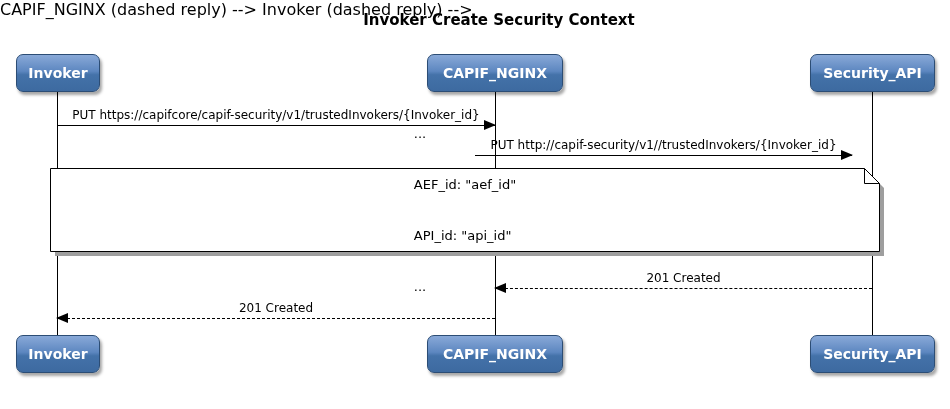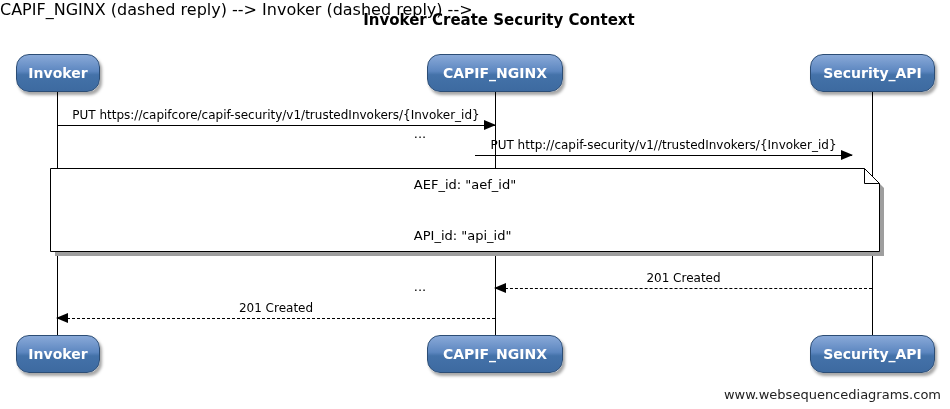"Invoker" .actor { border-radius: 13px -> 7px }
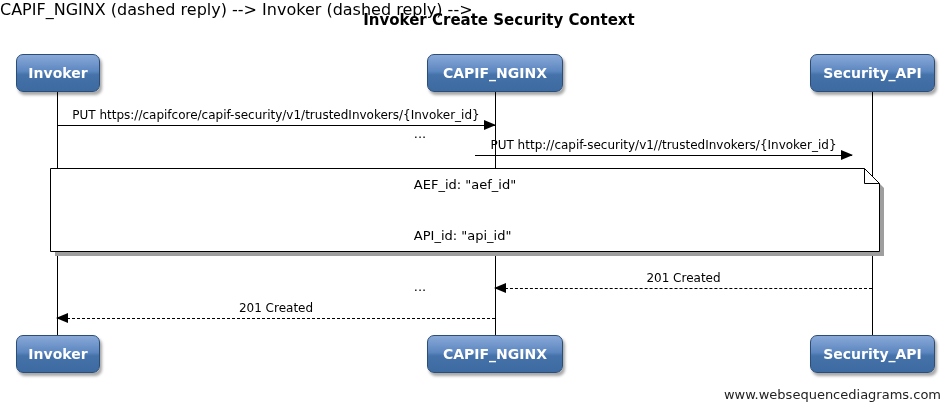"www.websequencediagrams.com" div.watermark { html: <div>www.websequencediagrams.com</div> -> none }
